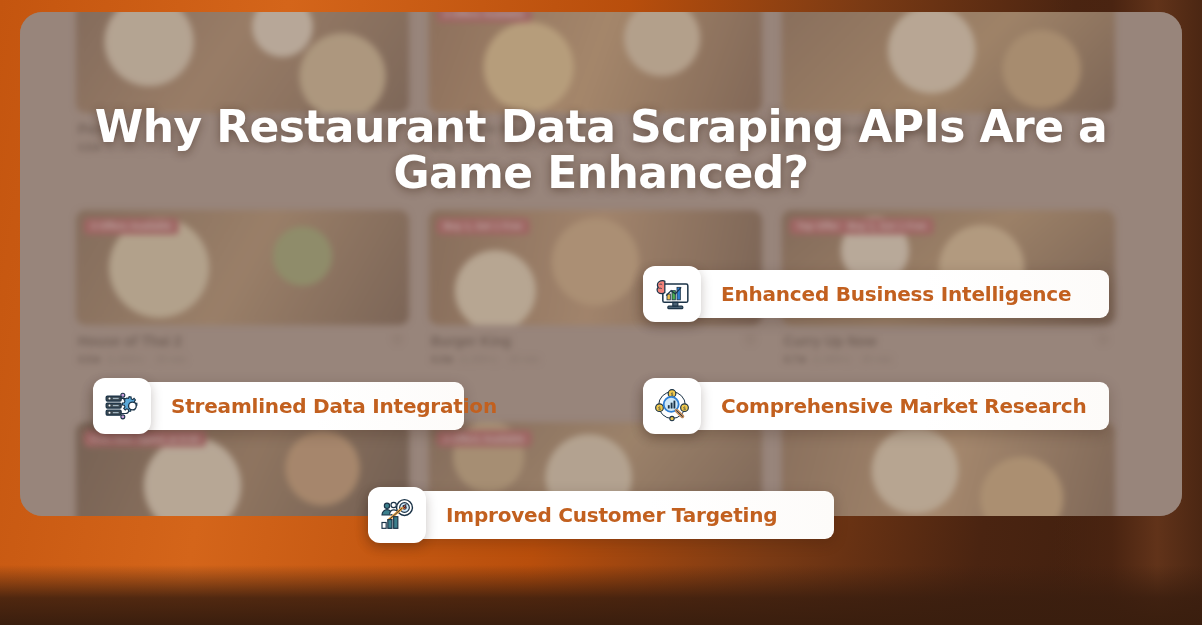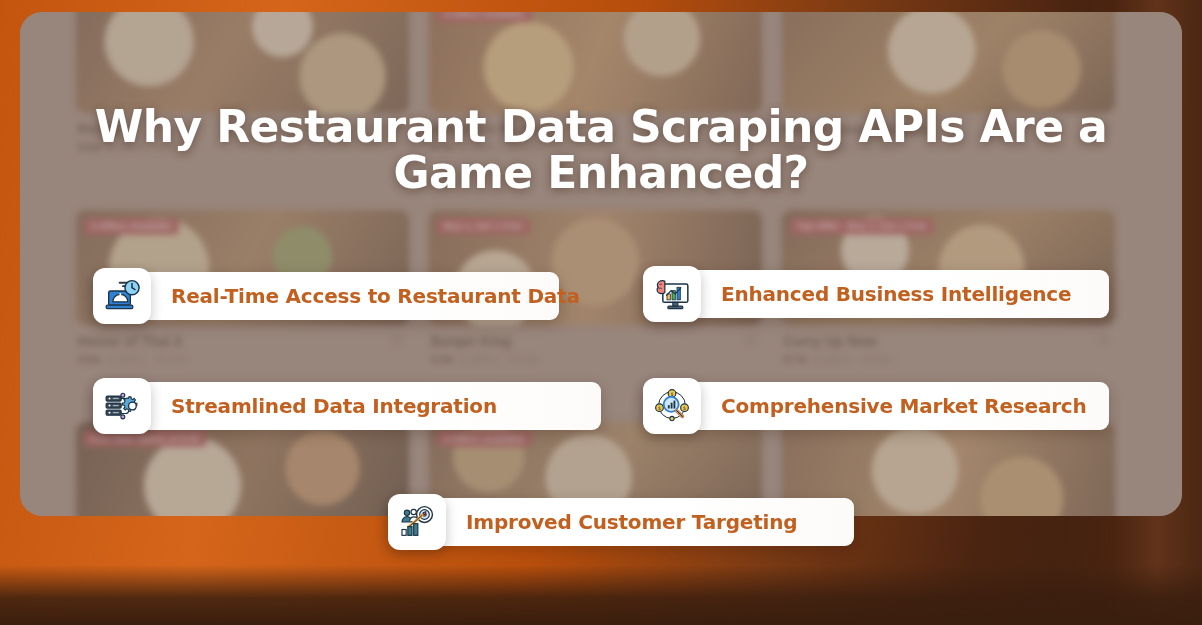"Real-Time Access to Restaurant Data" div.feat { html: <div> <div> <span>Real-Time Access to Restaurant Data</span> </div> <div> <svg> <rect></rect> <rect></rect> <rect></rect> <path></path> <rect></rect> <rect></rect> <circle></circle> <path></path> </svg> </div> </div> -> none }
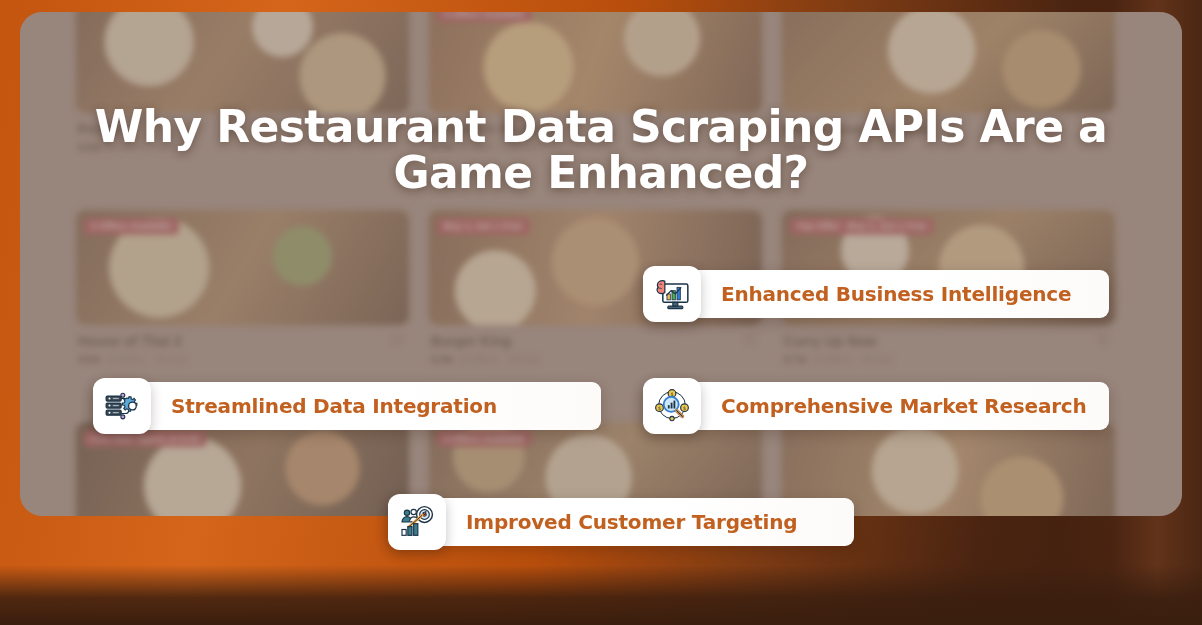"Streamlined Data Integration" .f3 .bar { width: 508px -> 371px }
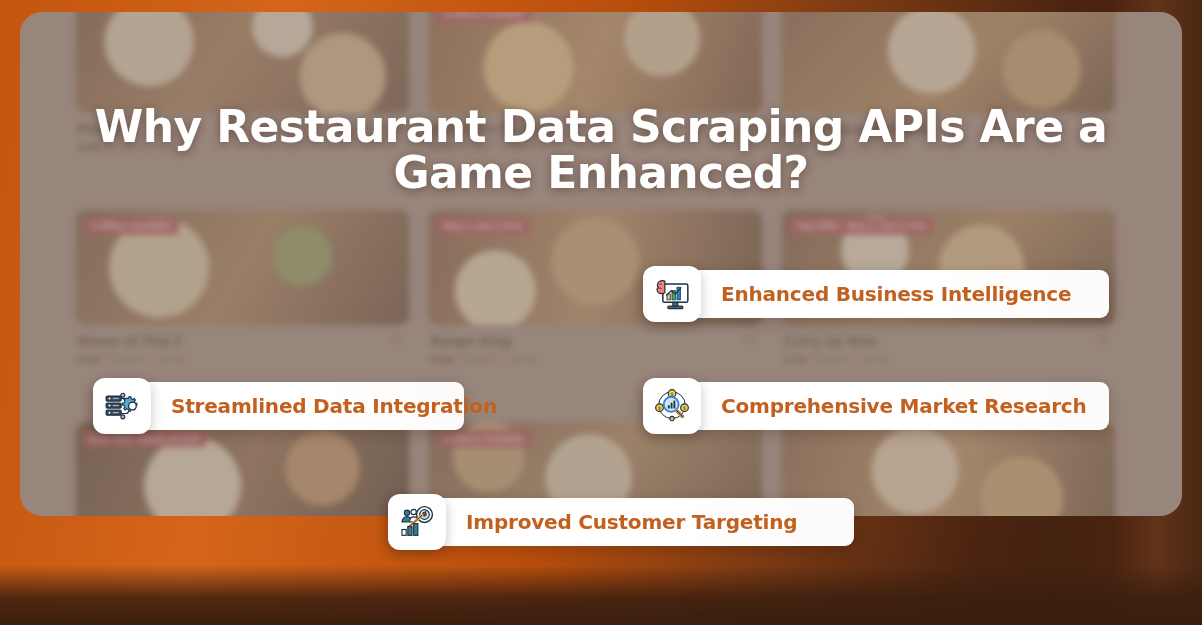"Improved Customer Targeting" .f5 { left: 388px -> 368px; margin-top: 7px -> none }
